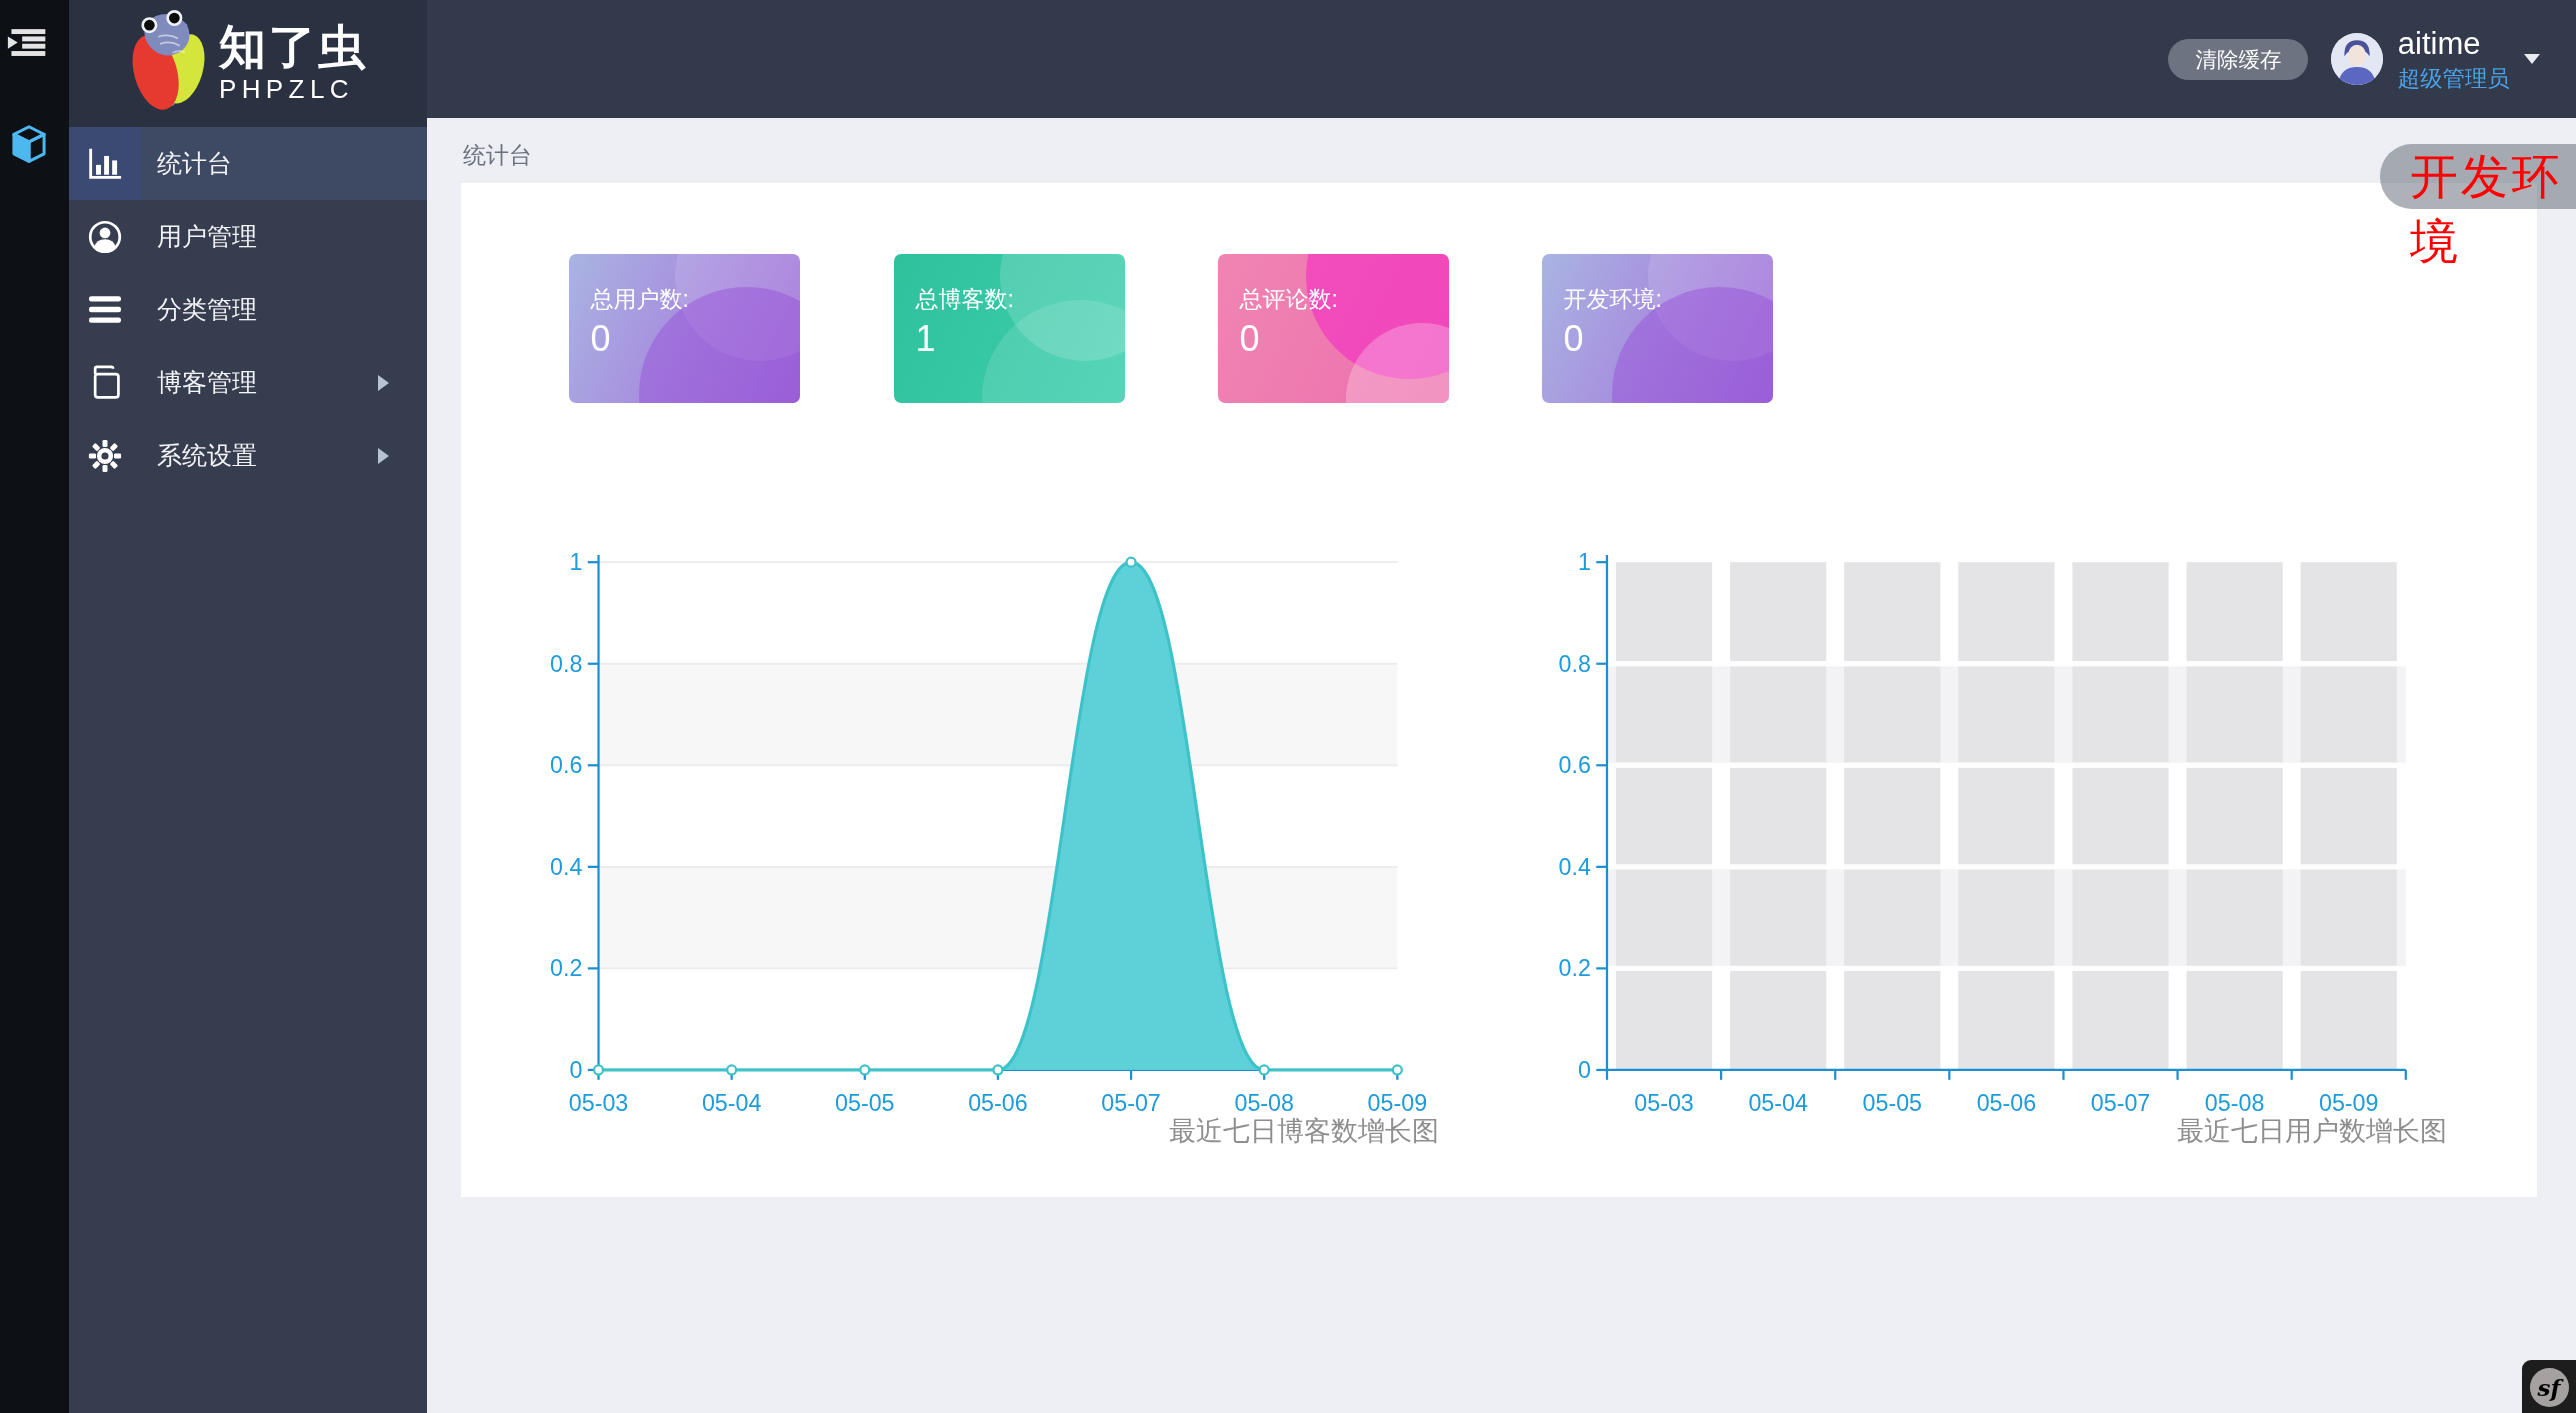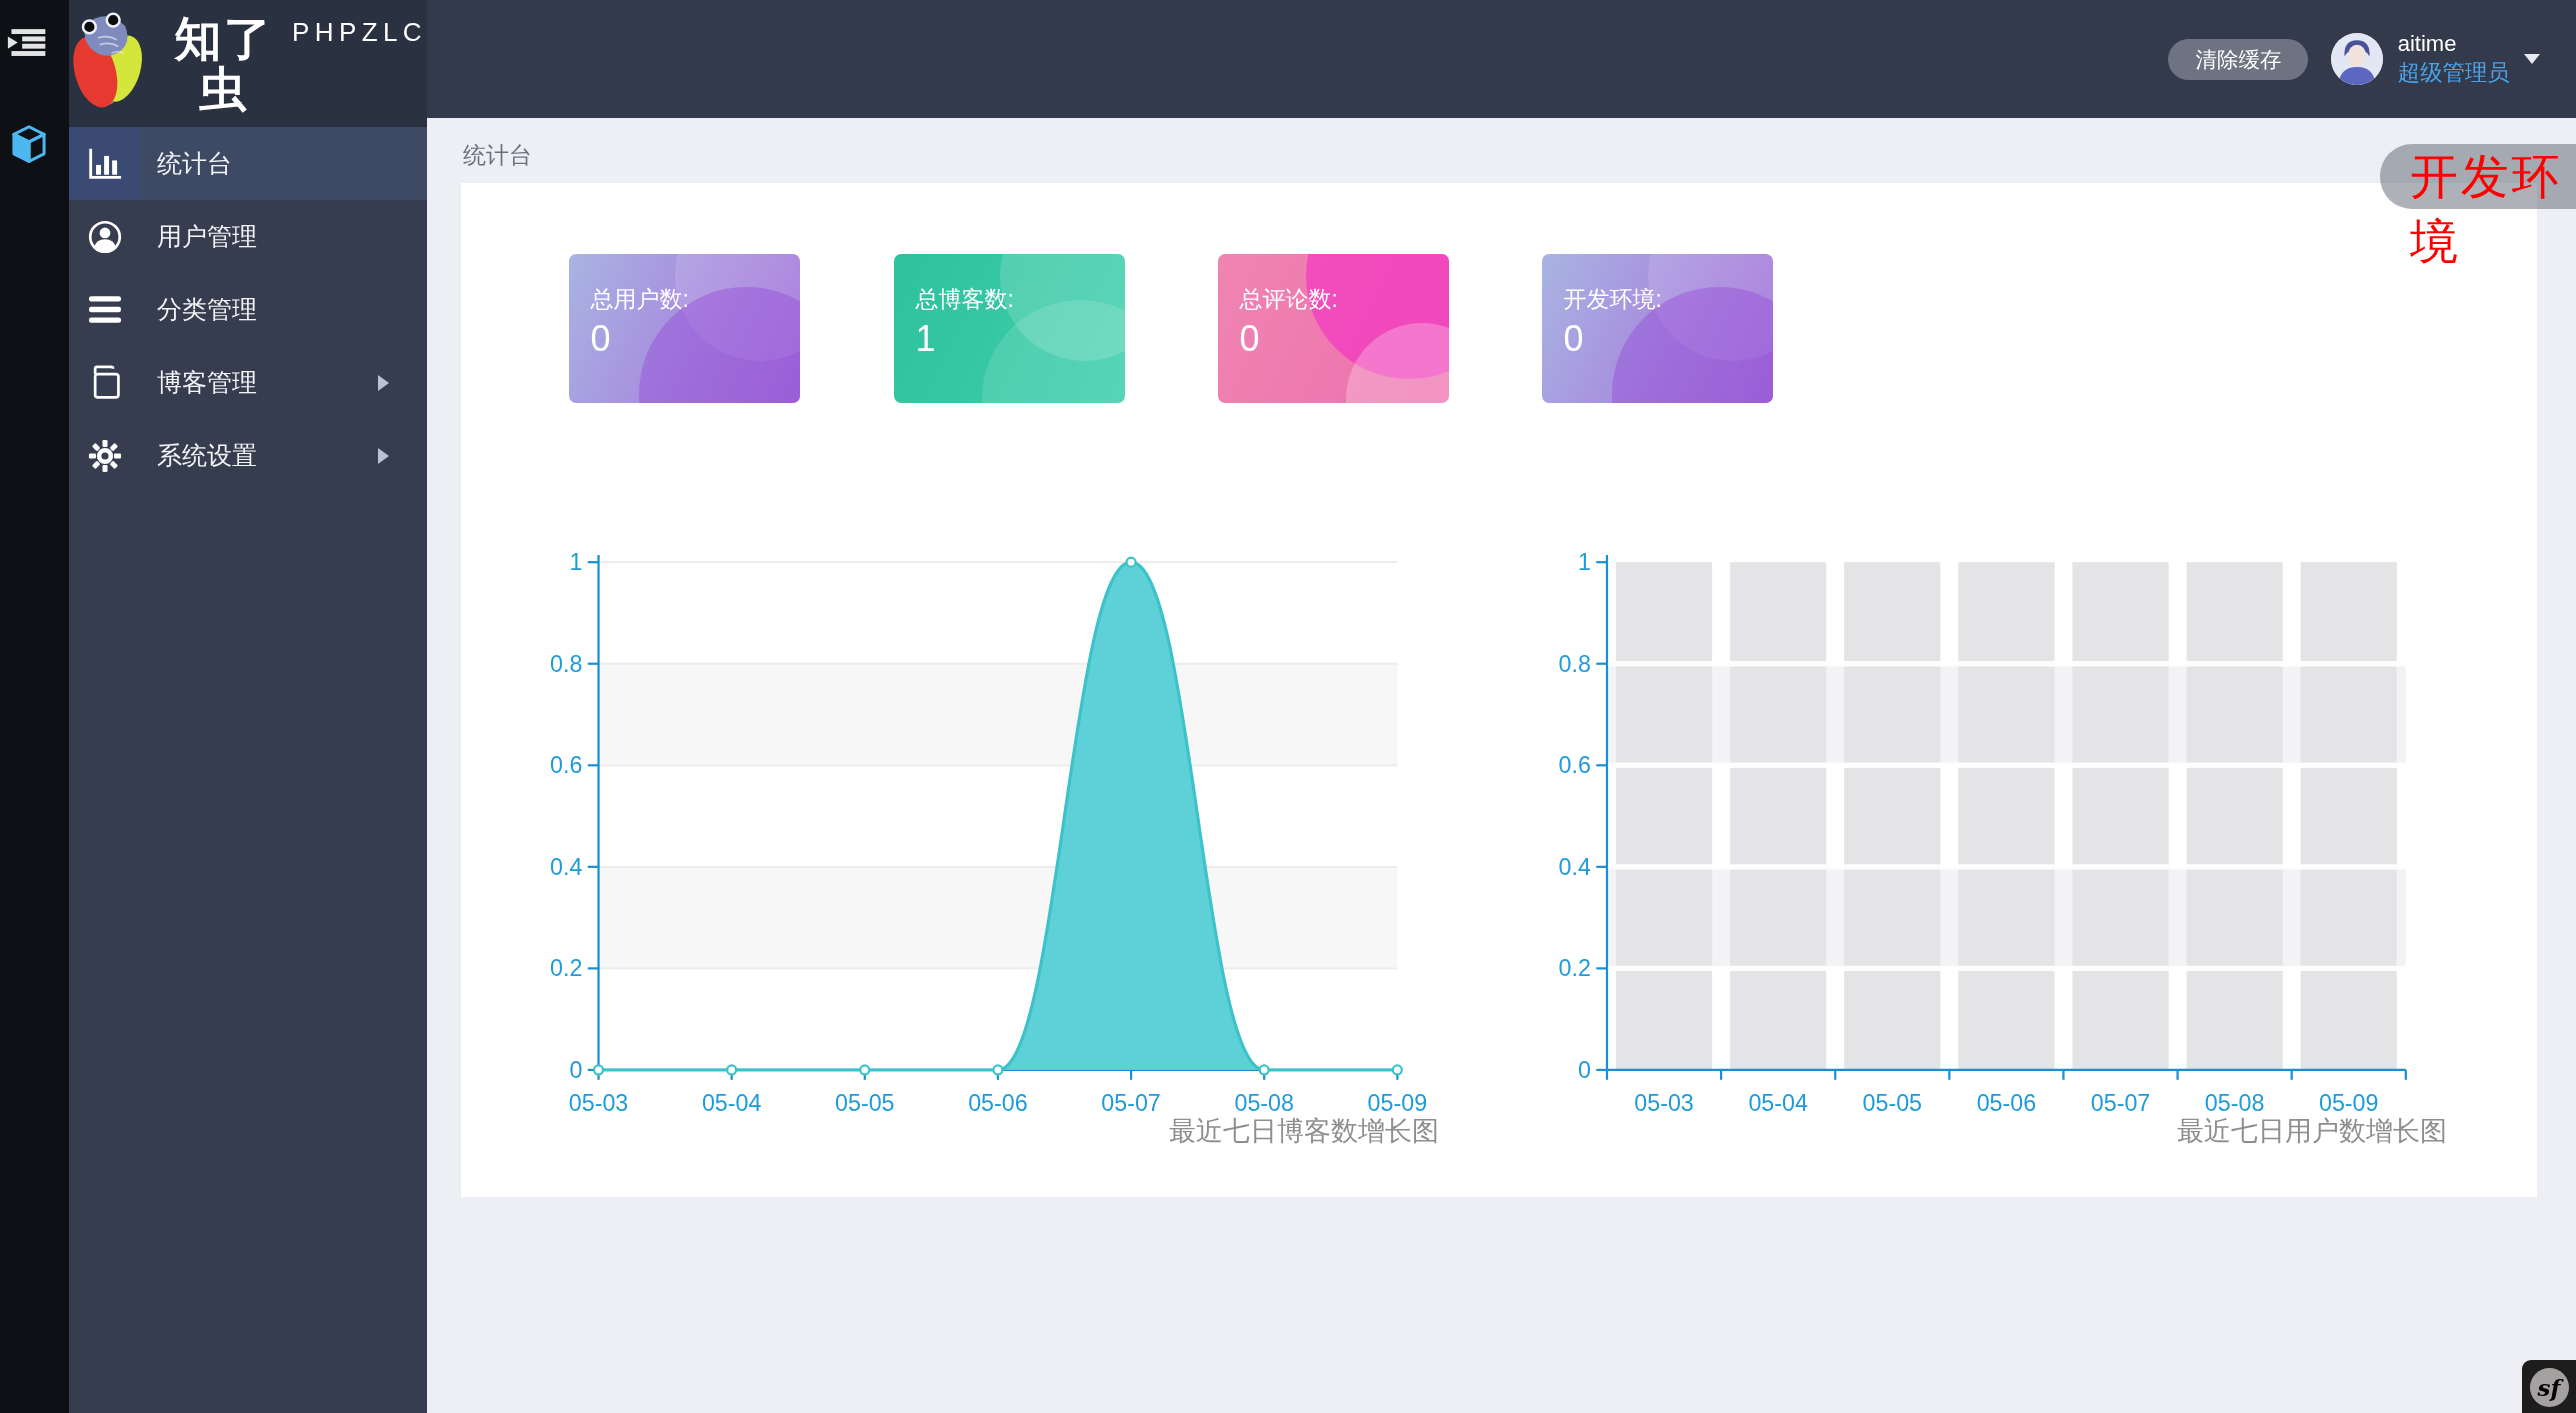"知了虫" .logo-text { flex-direction: row -> column; text-align: center -> none }
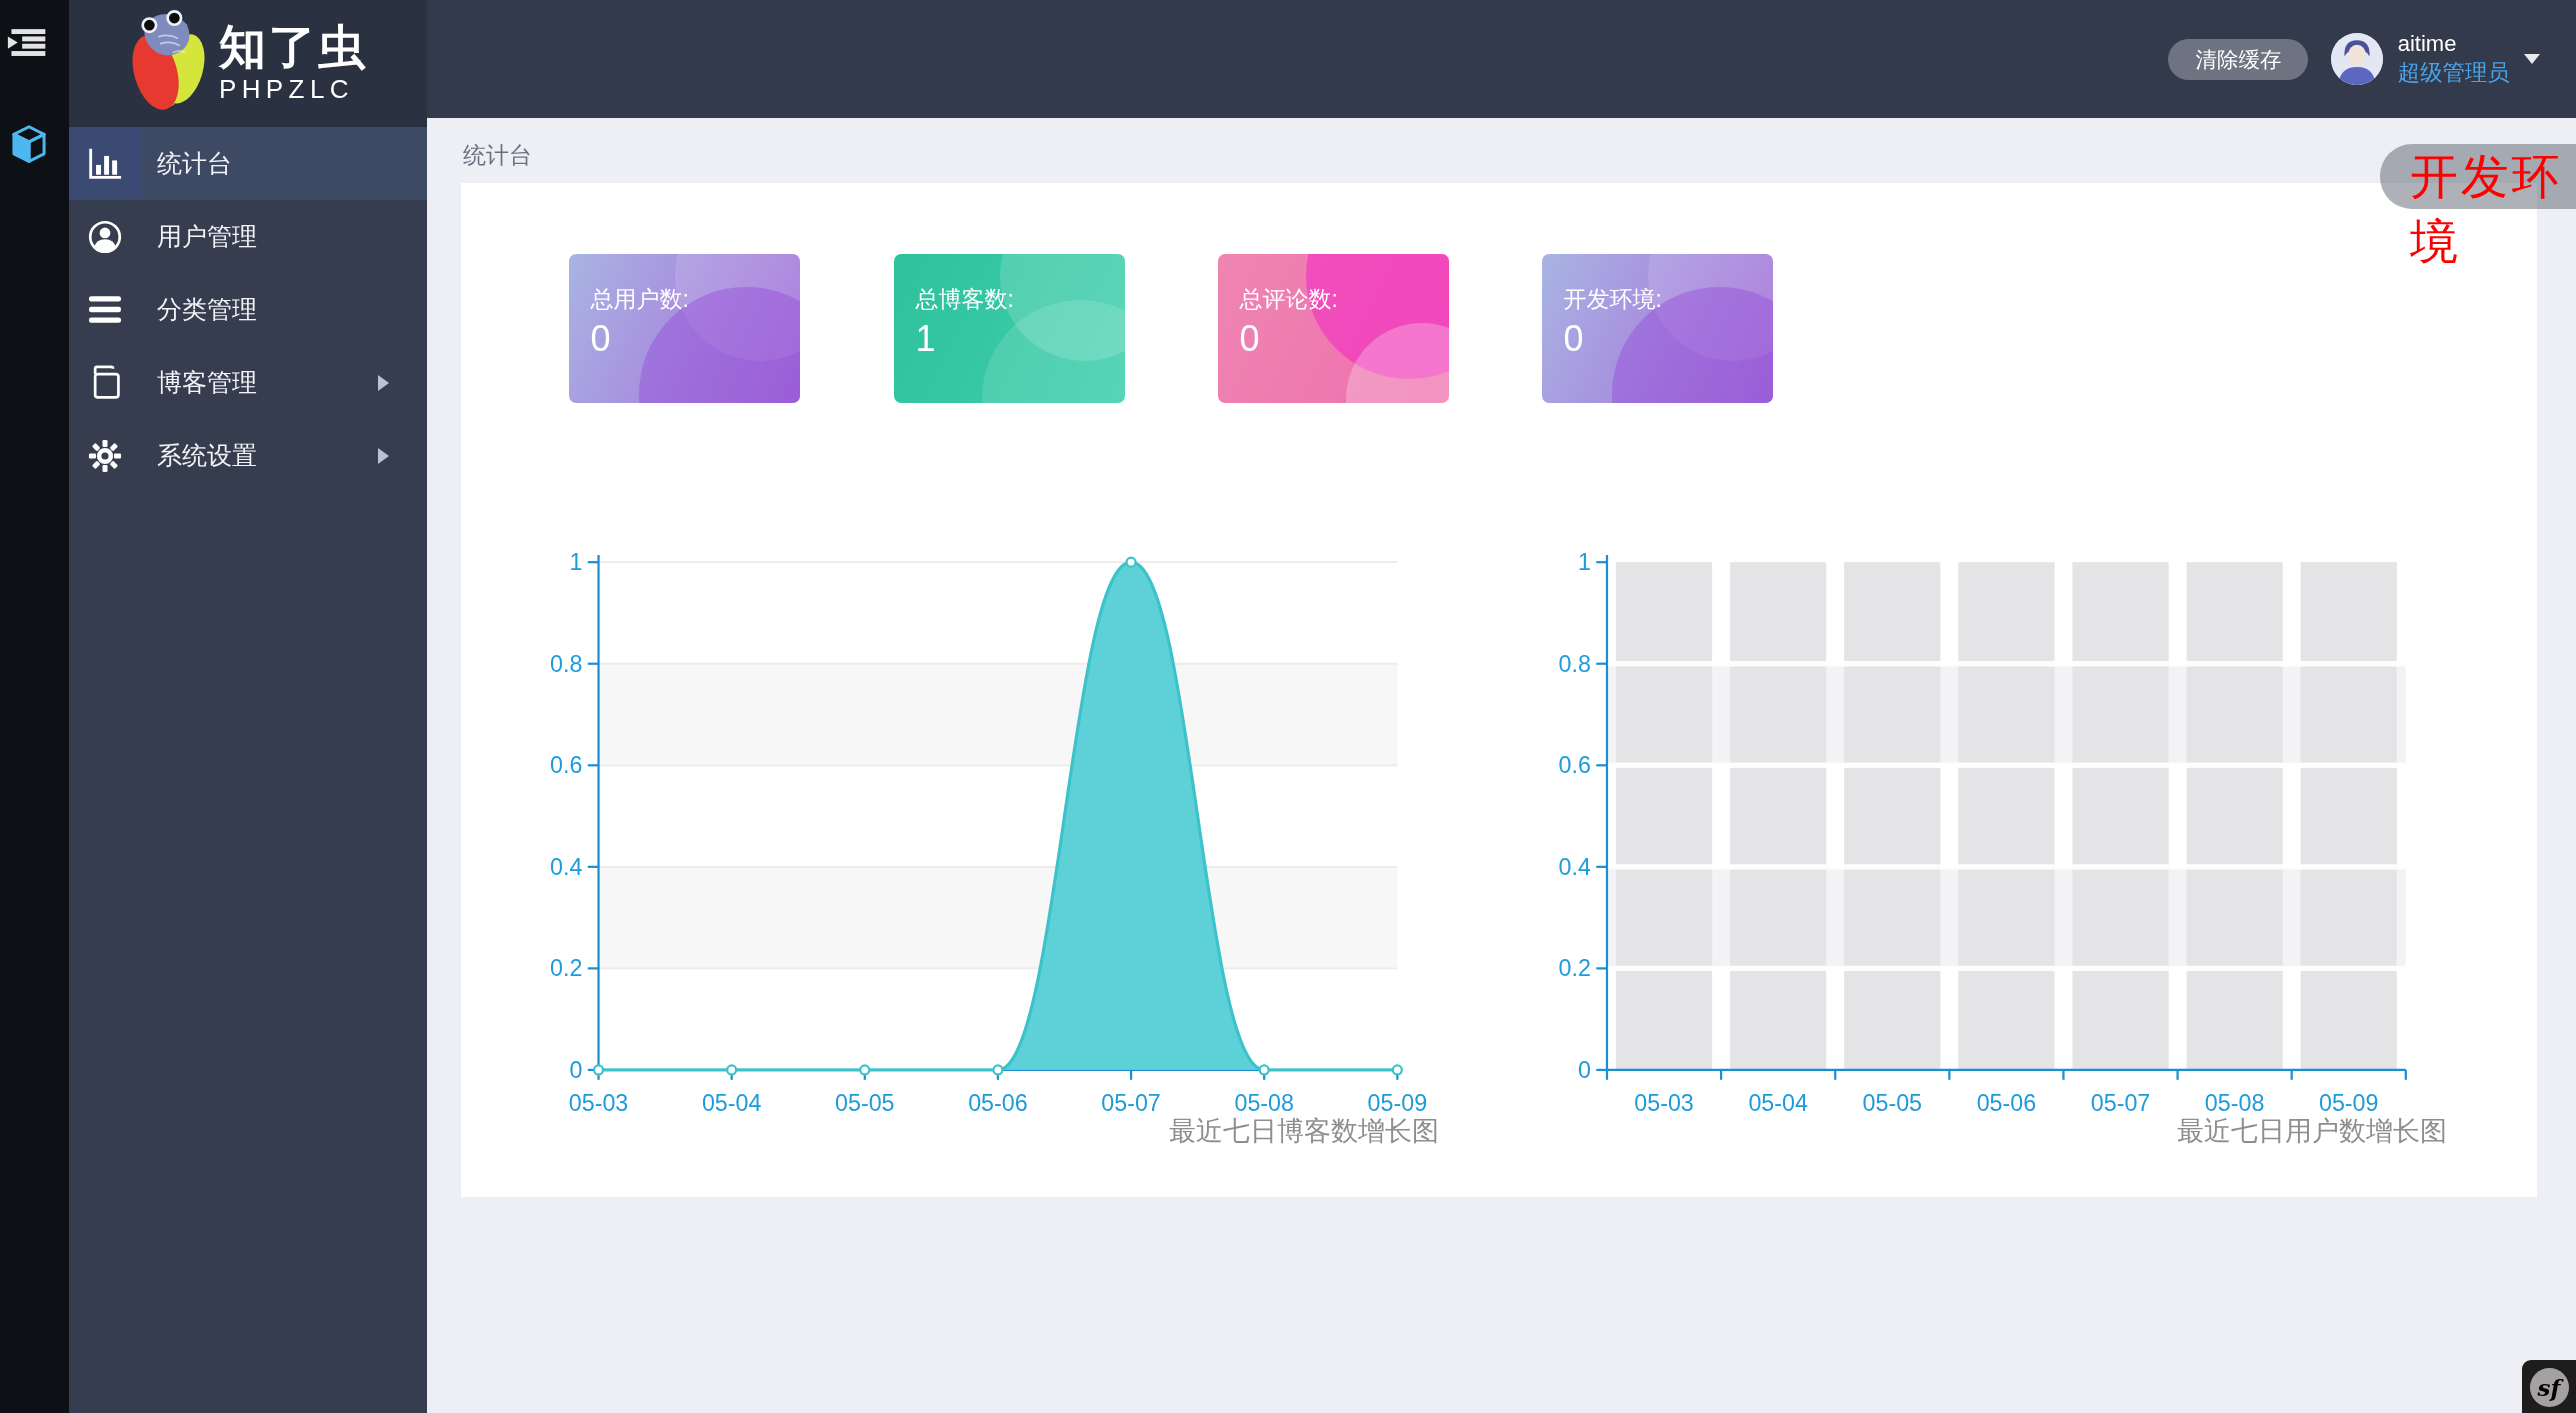"aitime" .user-name { font-size: 22px -> 31px }
